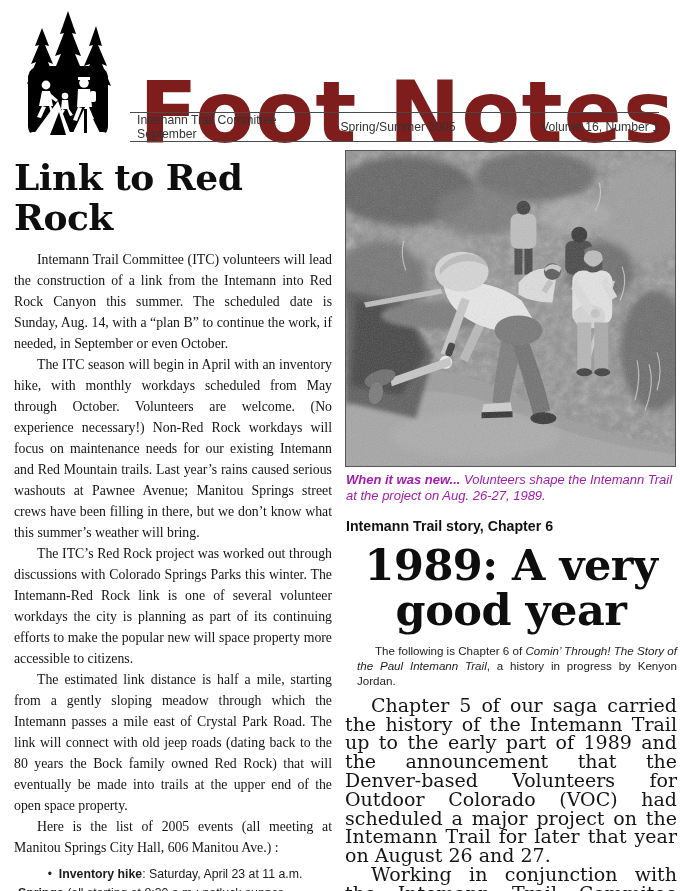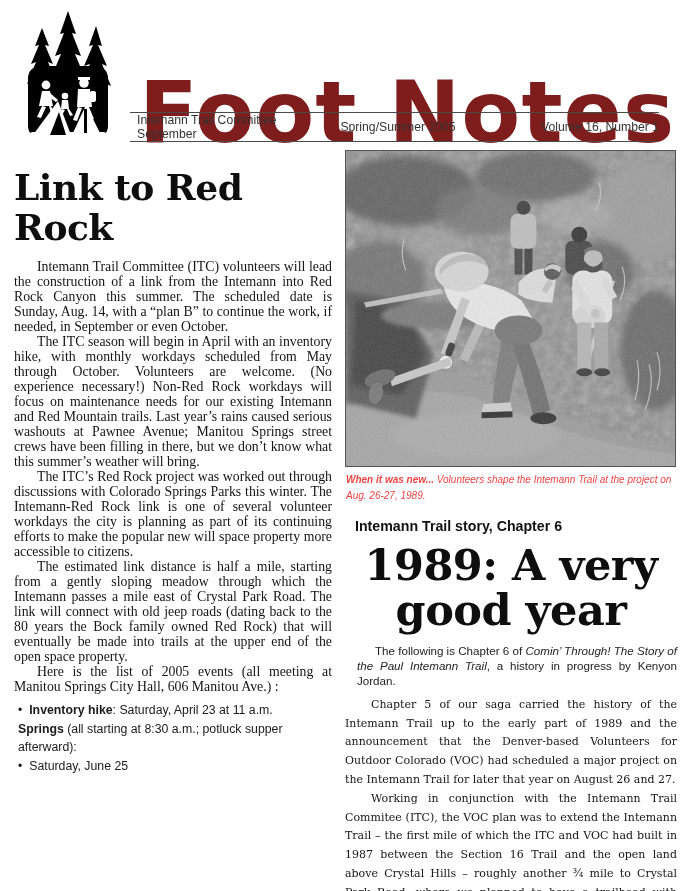"Link to Red Rock" .headline1 { margin: 18px 0 12px 0 -> 8px 0 12px 0 }
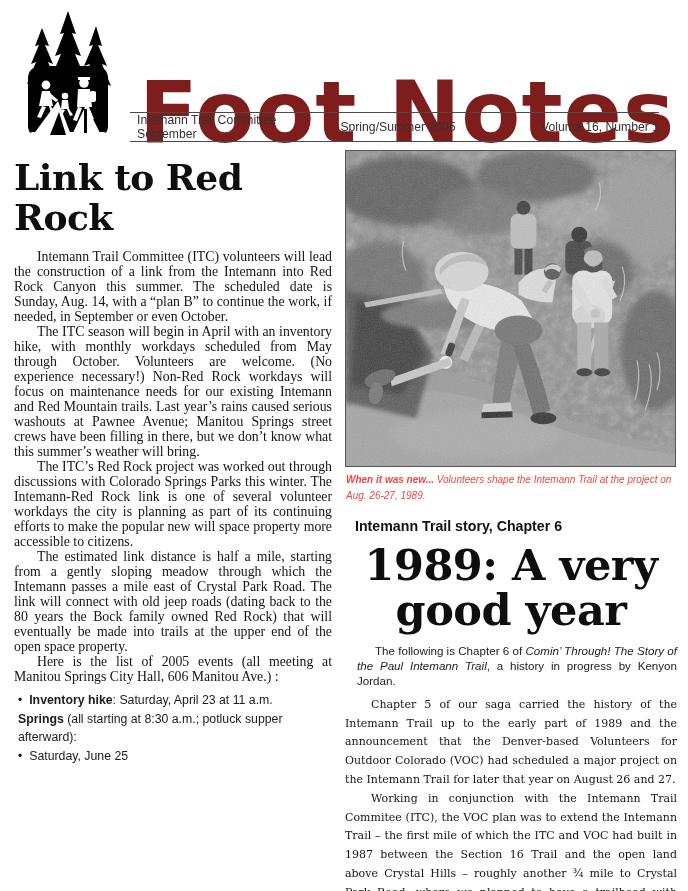"Intemann Trail Committee (ITC)" .body-serif { line-height: 15px -> 21px }
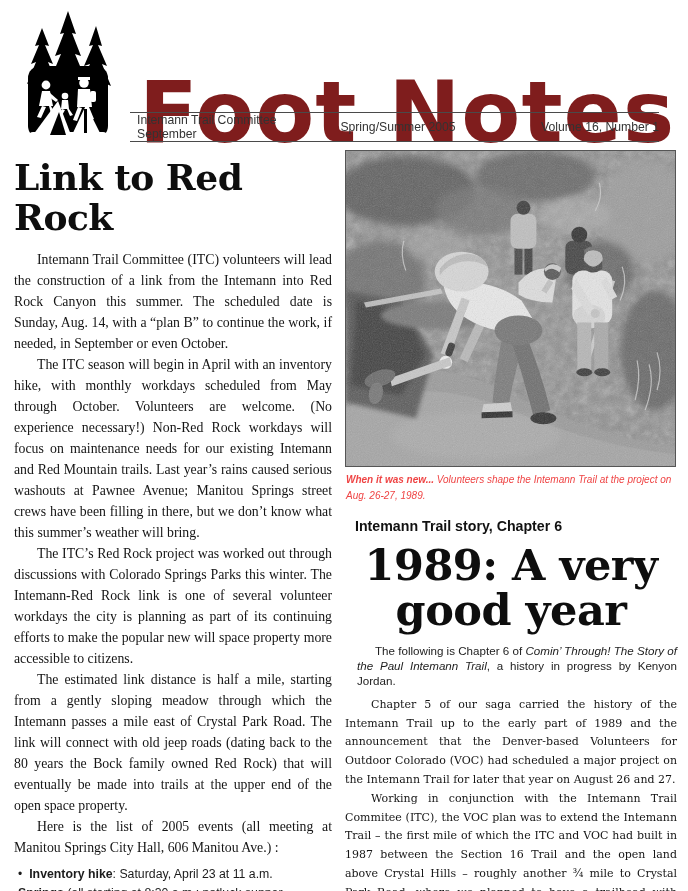"When it was new... Volunteers" .caption { color: #ef4444 -> #a21caf; font-size: 10px -> 13px }
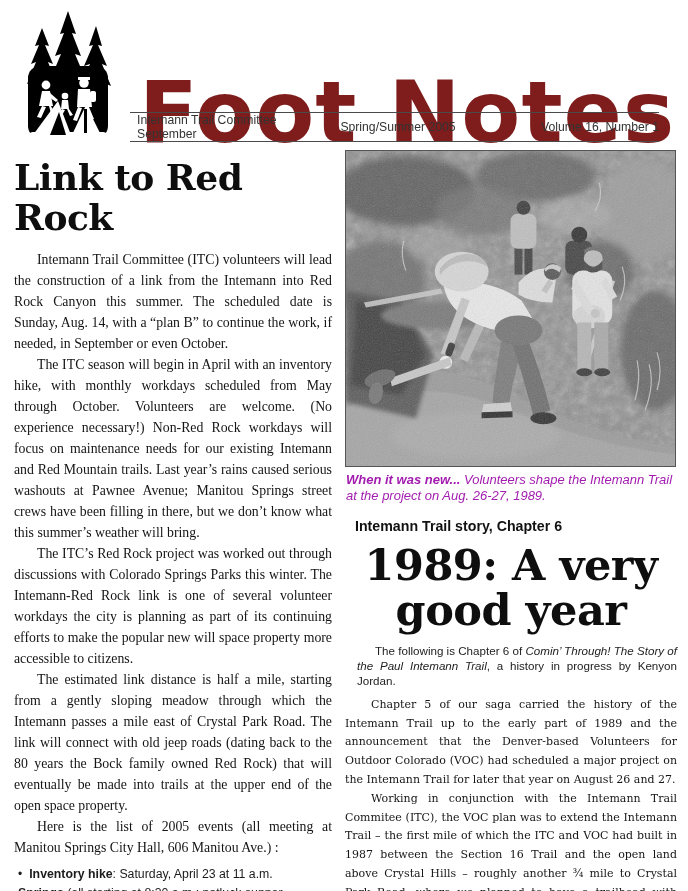"Intemann Trail story, Chapter 6" .kicker { margin: 15px 0 0 10px -> 15px 0 0 1px }
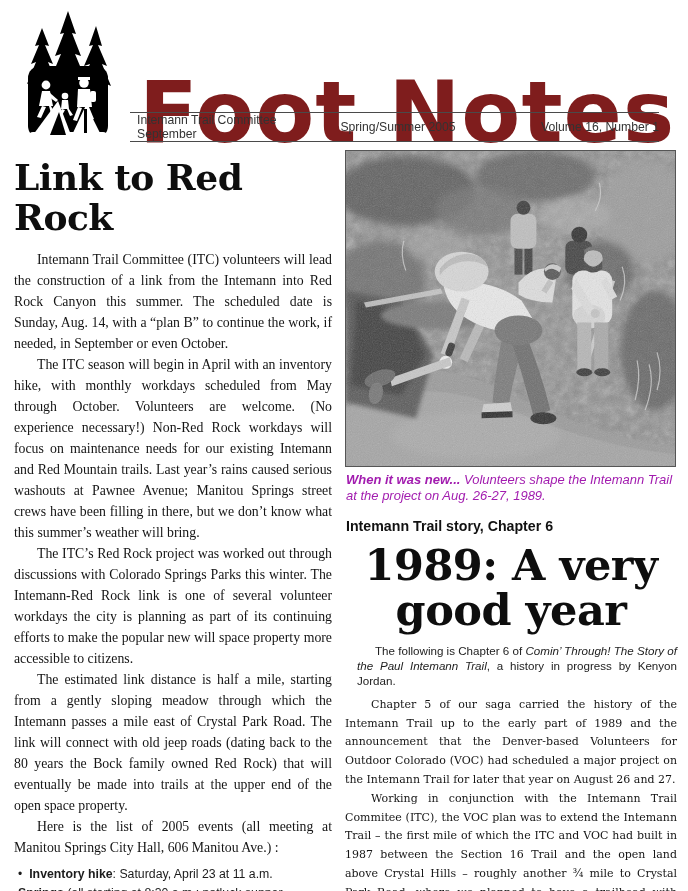"Chapter 5 of our saga" .body-serif2 { font-size: 11px -> 19px }
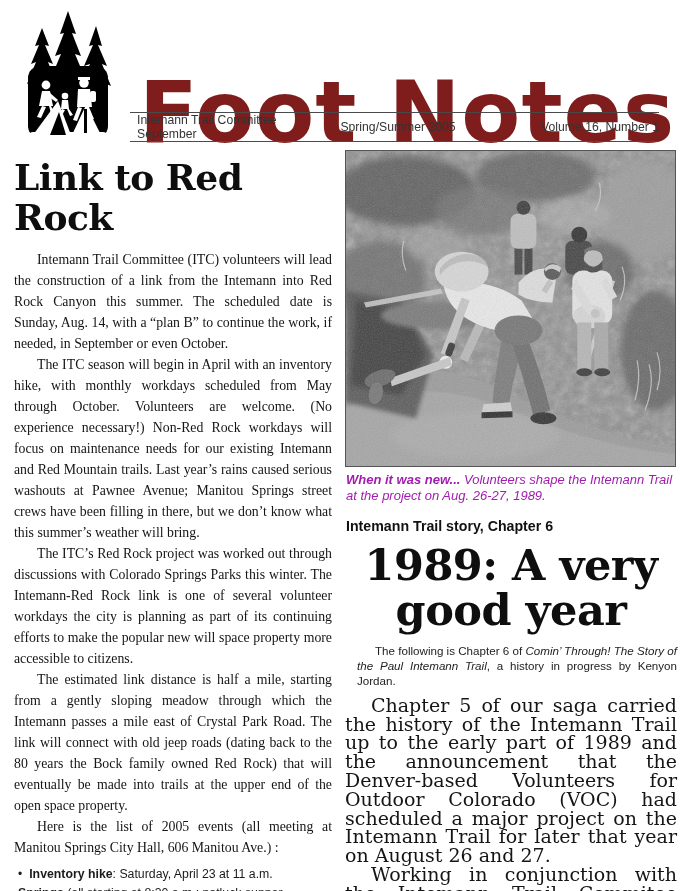"Inventory hike: Saturday, April 23" .ev-line.bullet { text-align: none -> center }
